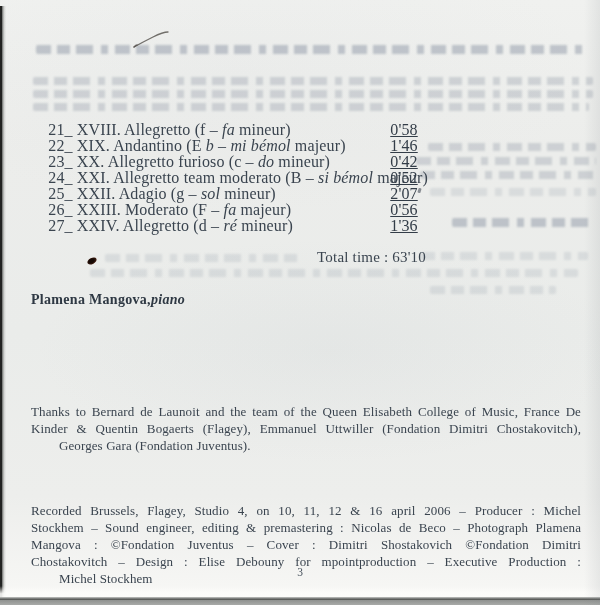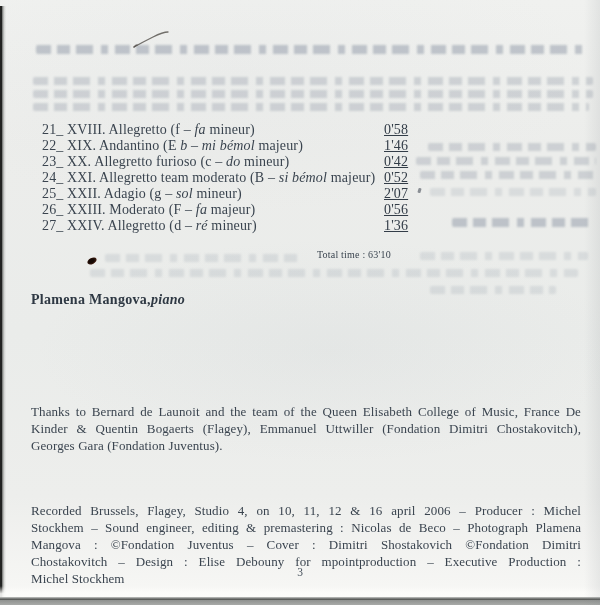"21_ XVIII. Allegretto (f –" .trow { font-size: 14px -> 16px; justify-content: none -> center }
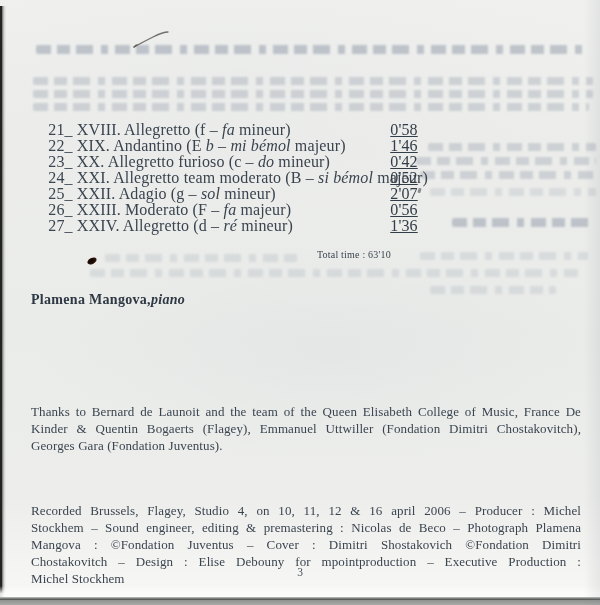"Total time : 63'10" .total-time { font-size: 10px -> 15px }
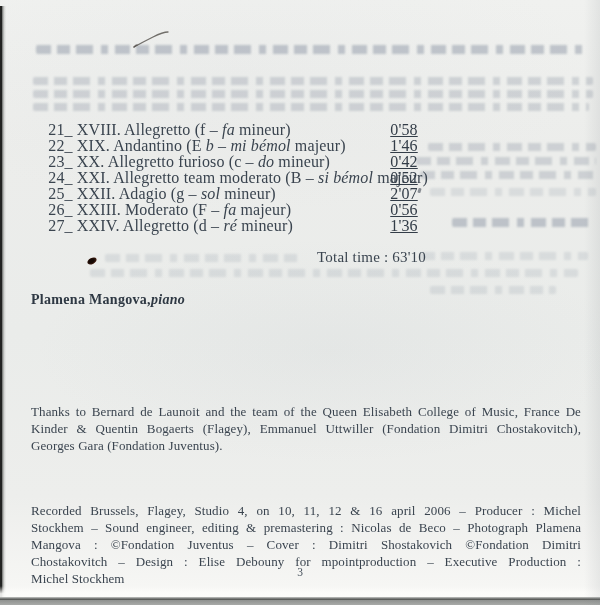"Georges Gara (Fondation Juventus)." .para .jlast { margin-left: none -> 28px }
